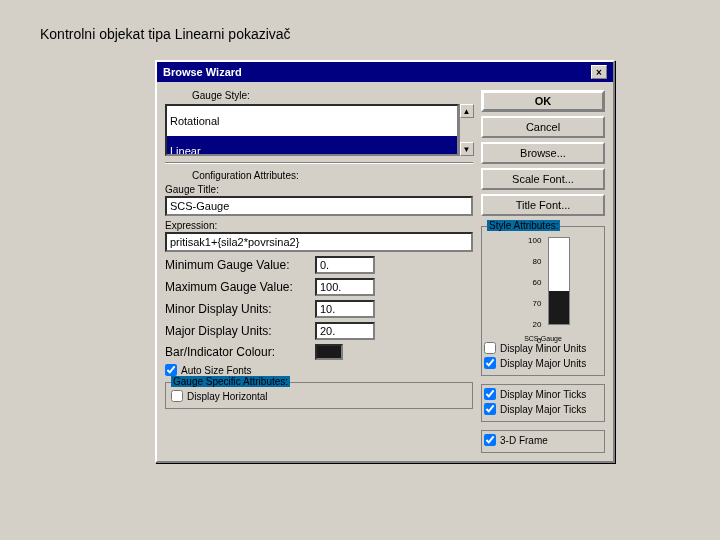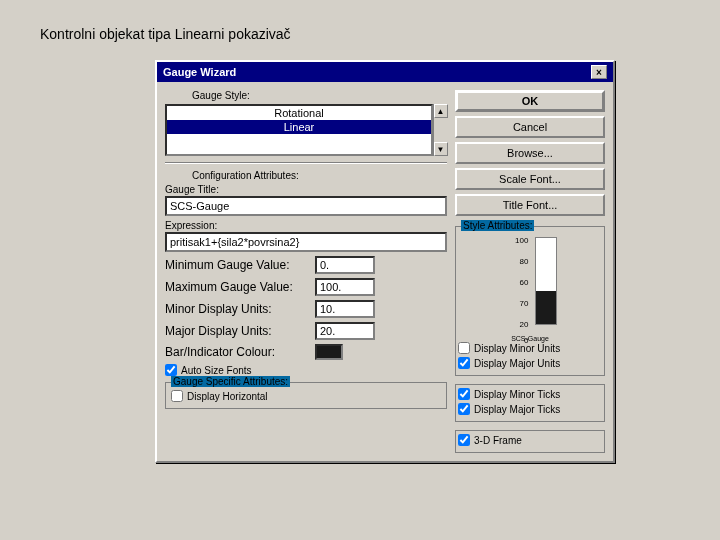"Gauge Wizard" span { text: Gauge -> Browse }
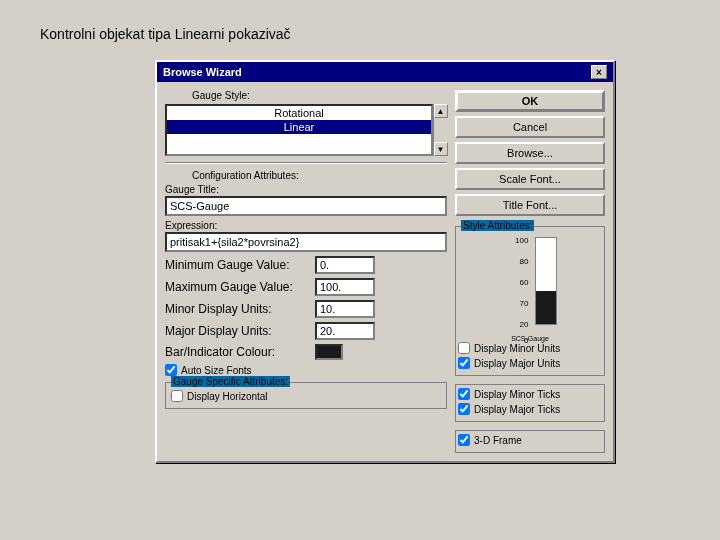"OK" .right-panel { width: 150px -> 124px }
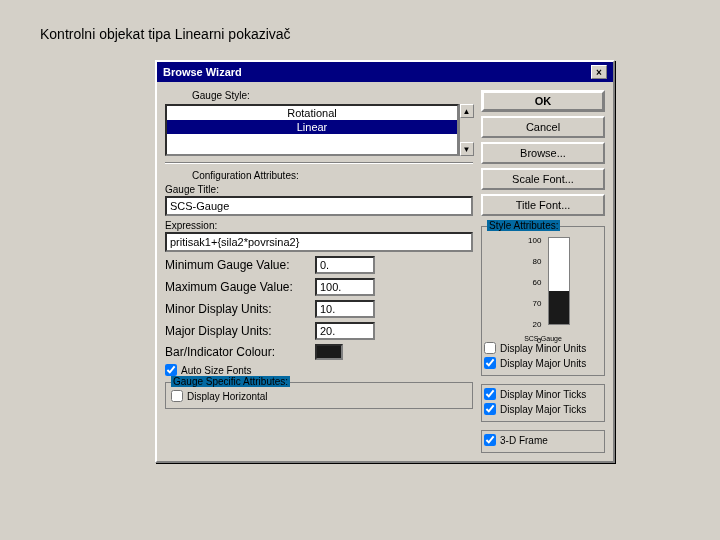"Rotational" .listbox-item { padding: 1px 3px -> 9px 3px; text-align: center -> none }
